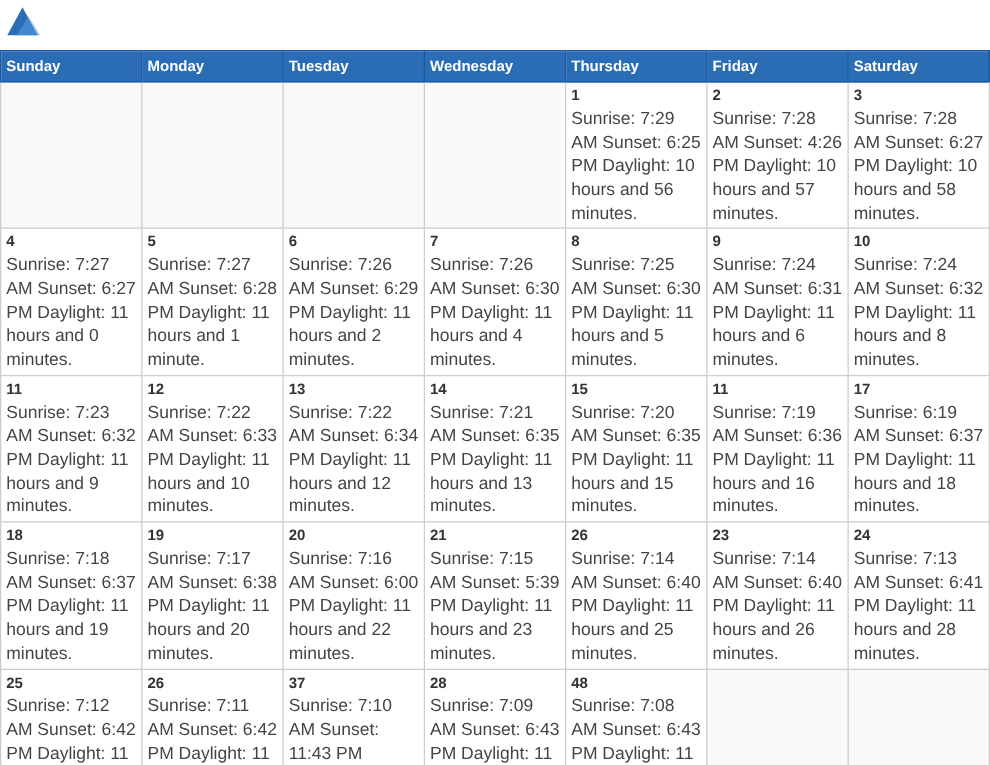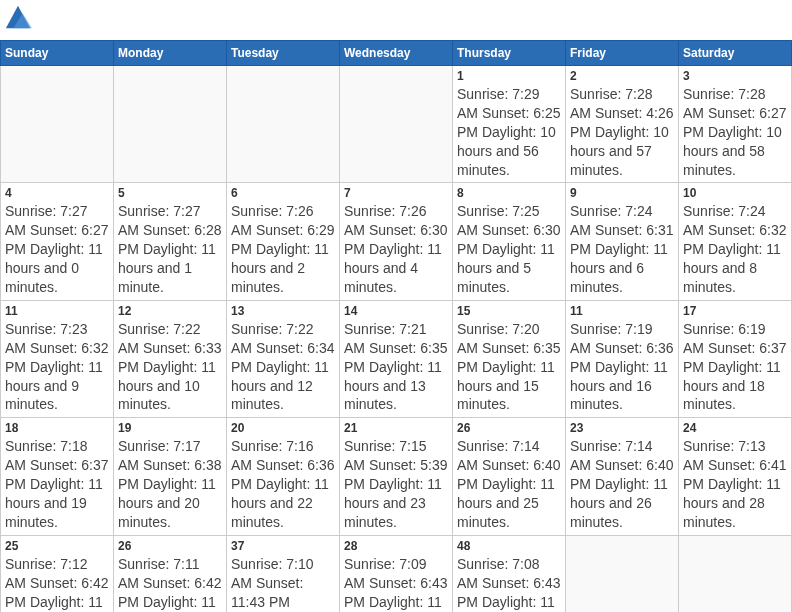"Sunrise: 7:16 AM Sunset: 6:36" div.day-info { text: 6:36 -> 6:00 }
